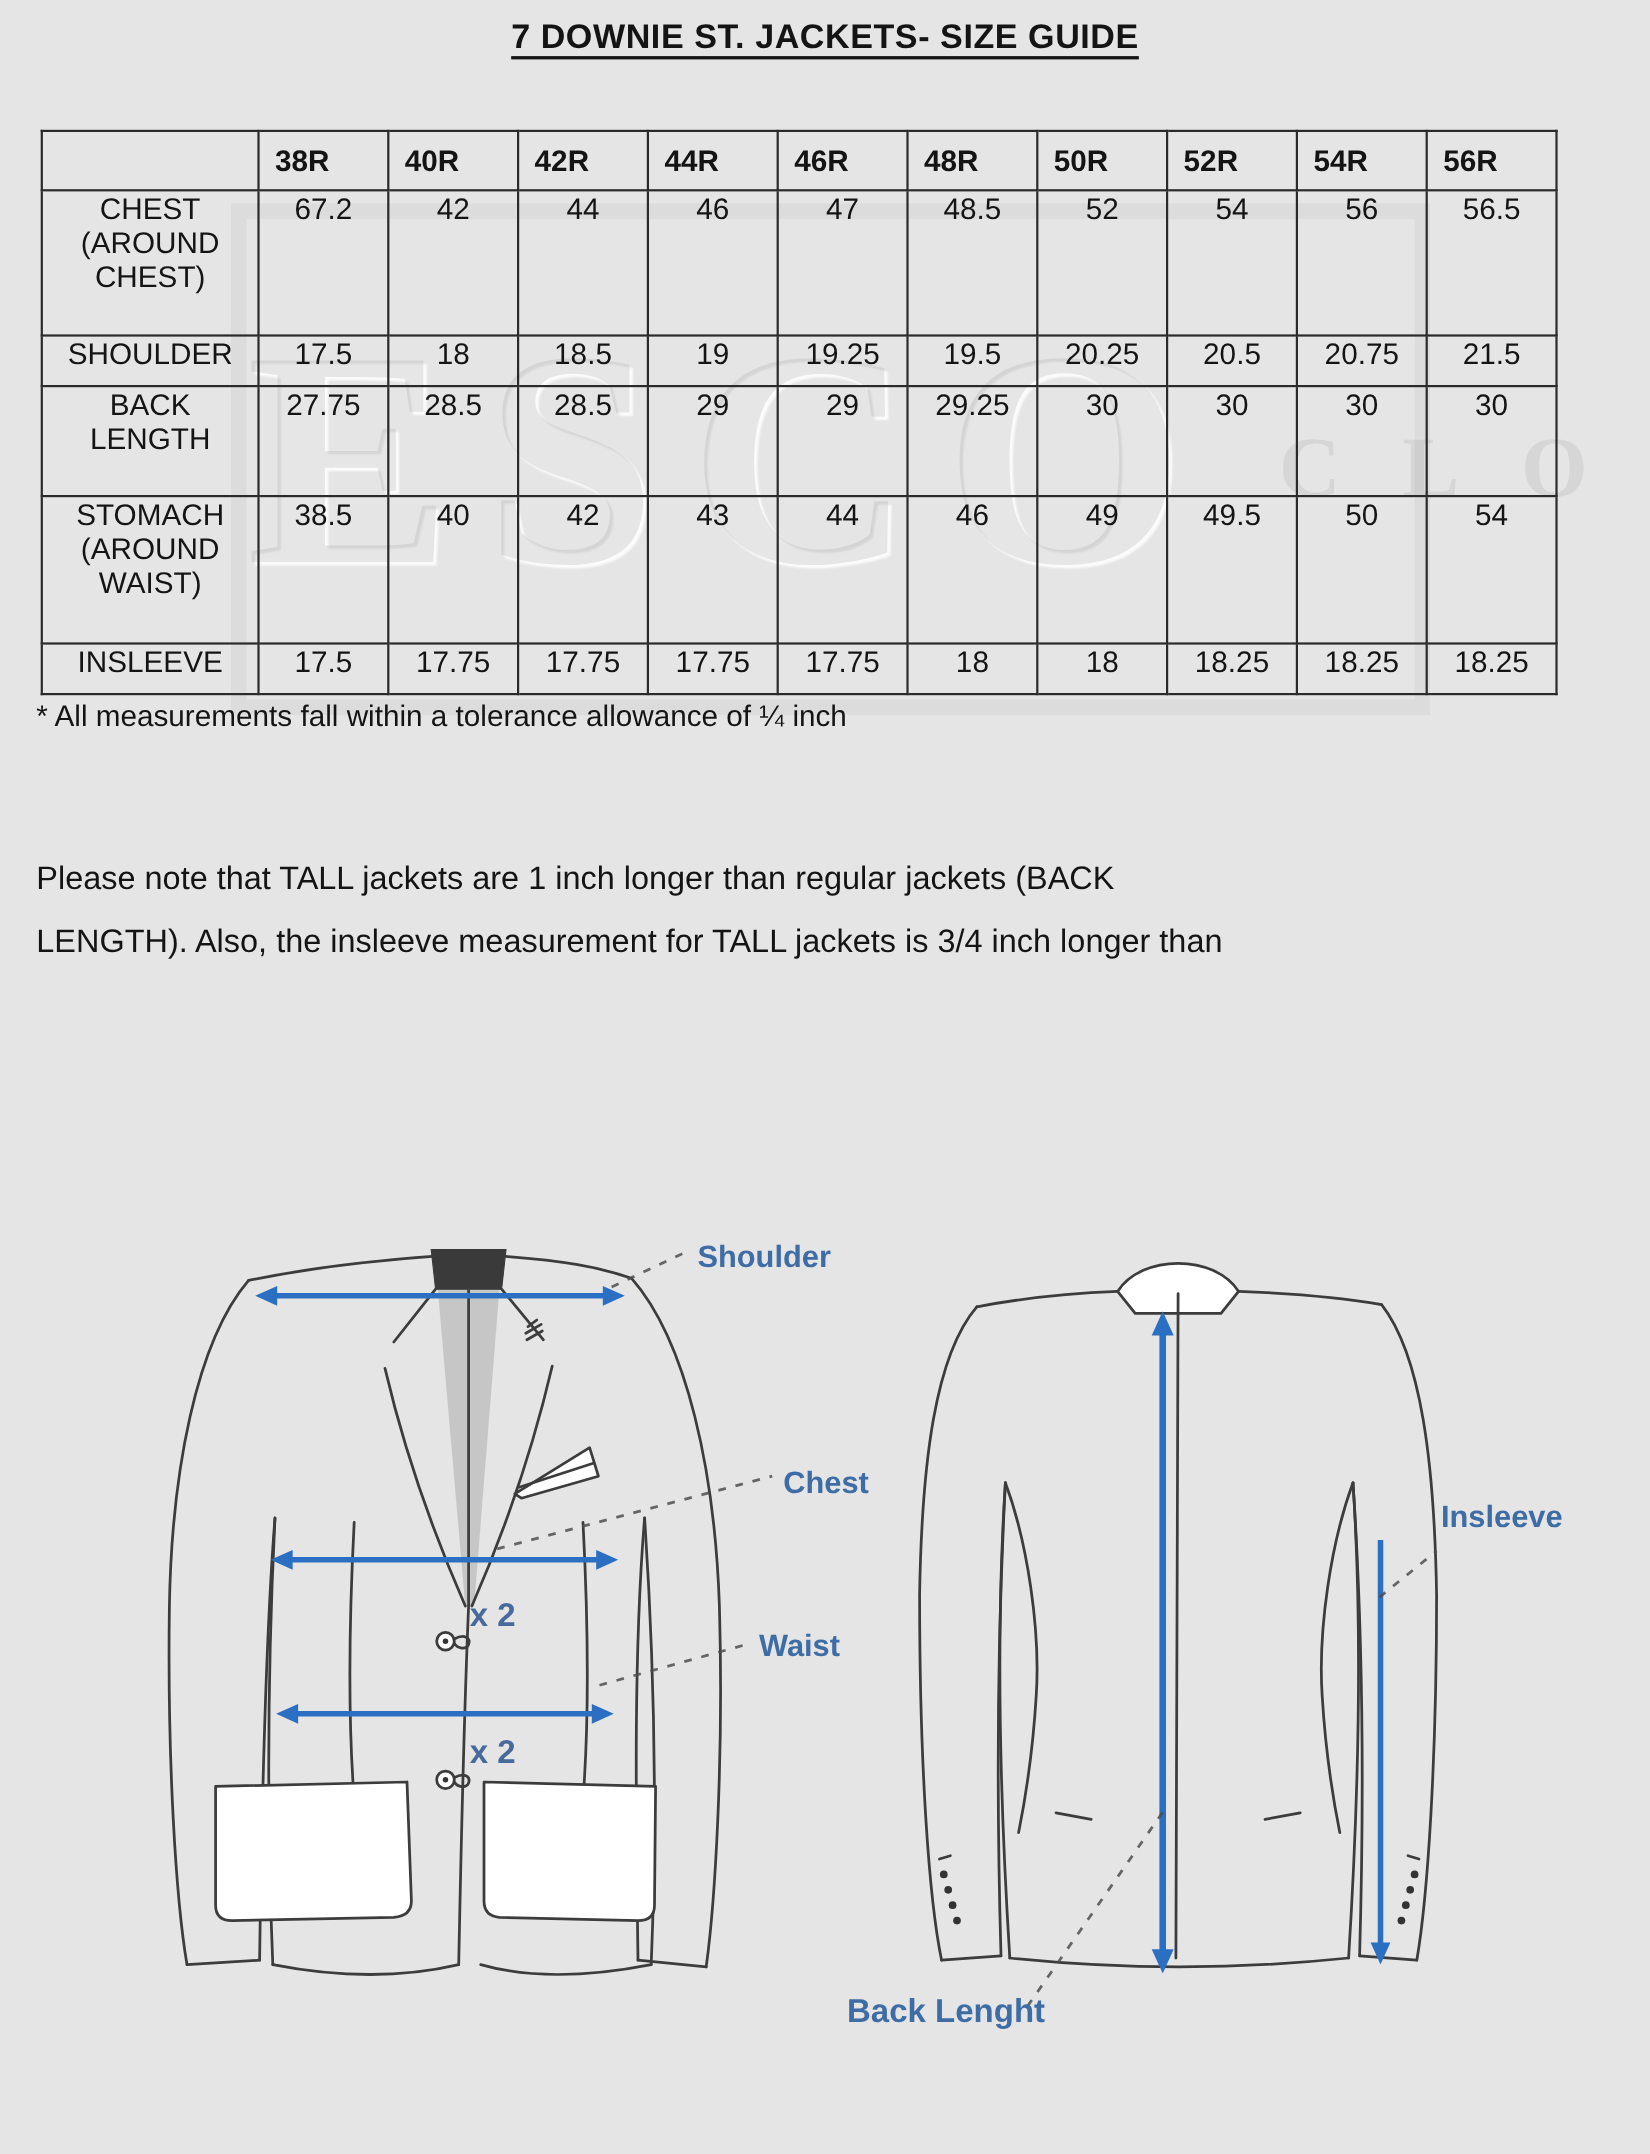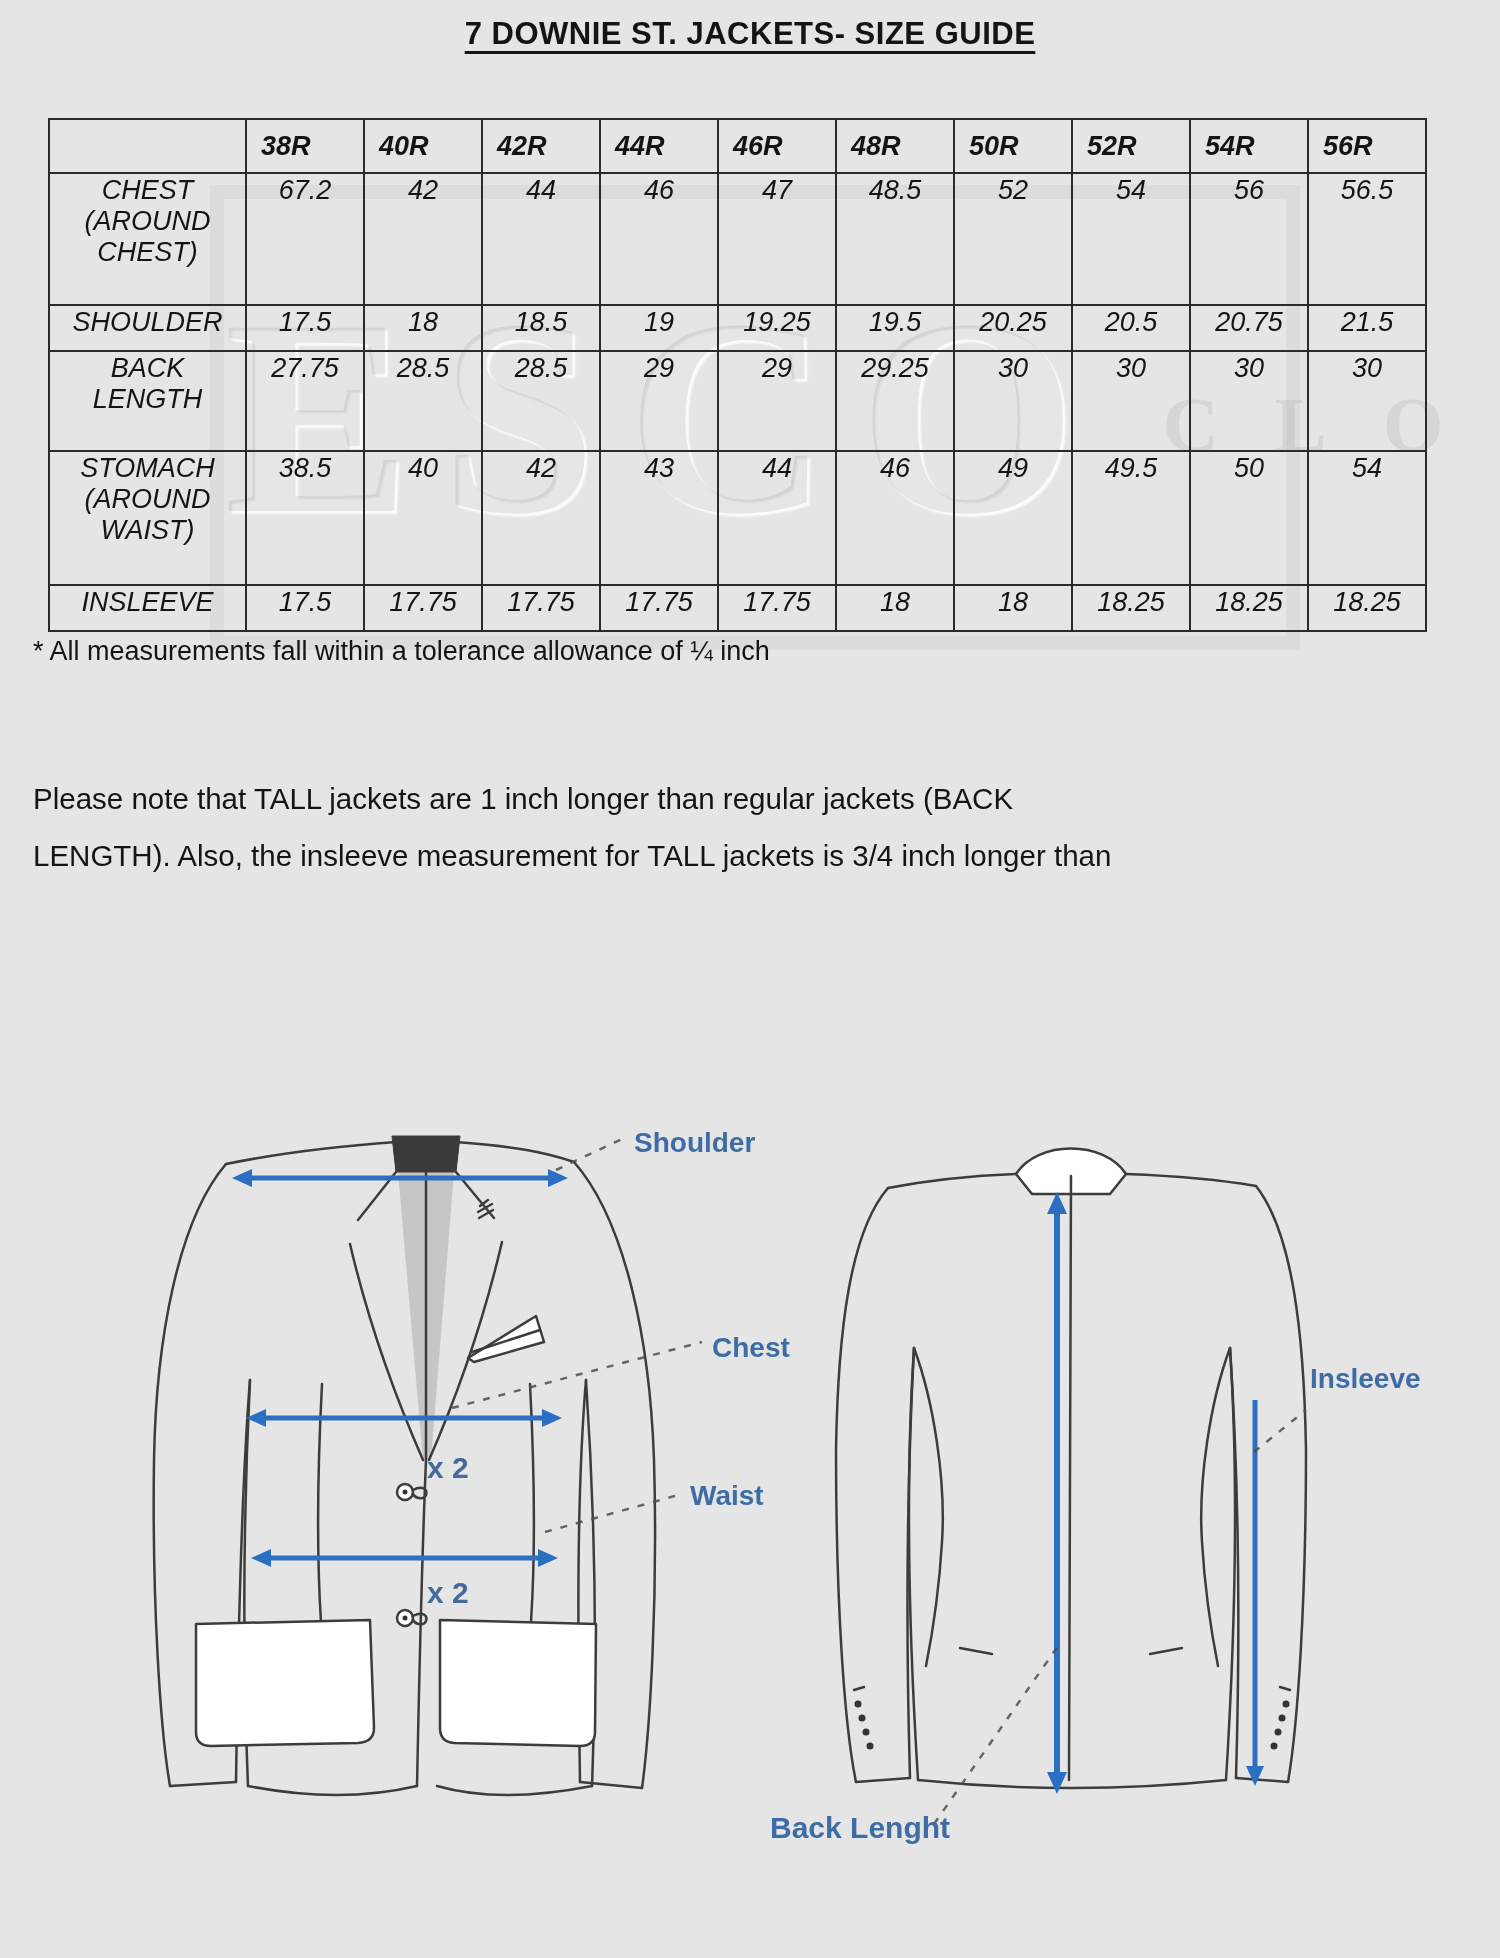"38R" table.size { font-style: italic -> none; left: 48px -> 37px }
